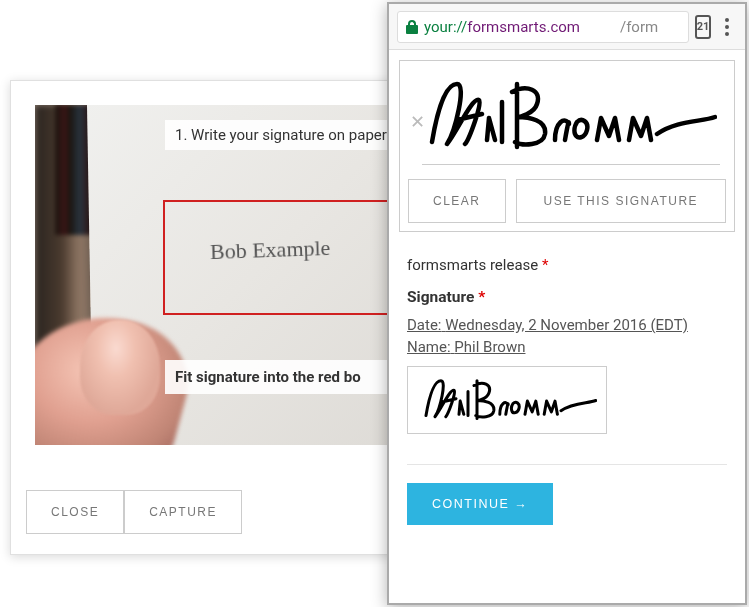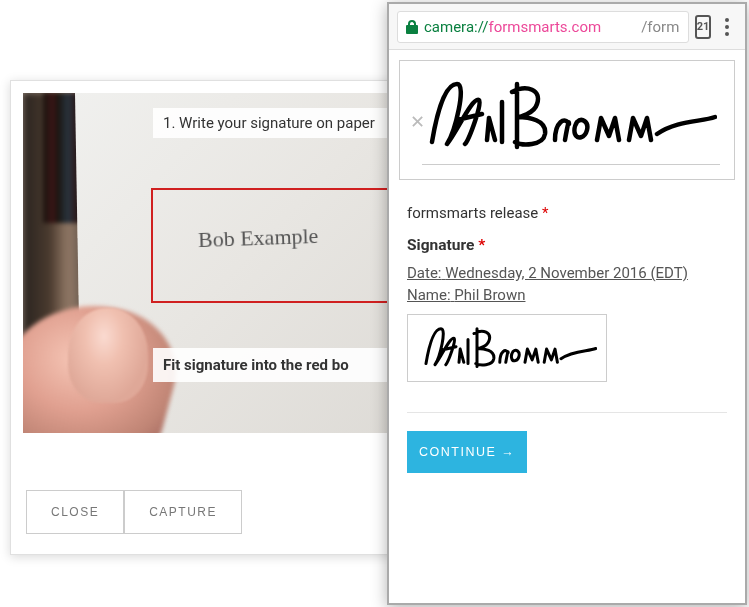"camera://" span.url-https { text: camera:// -> your:// }
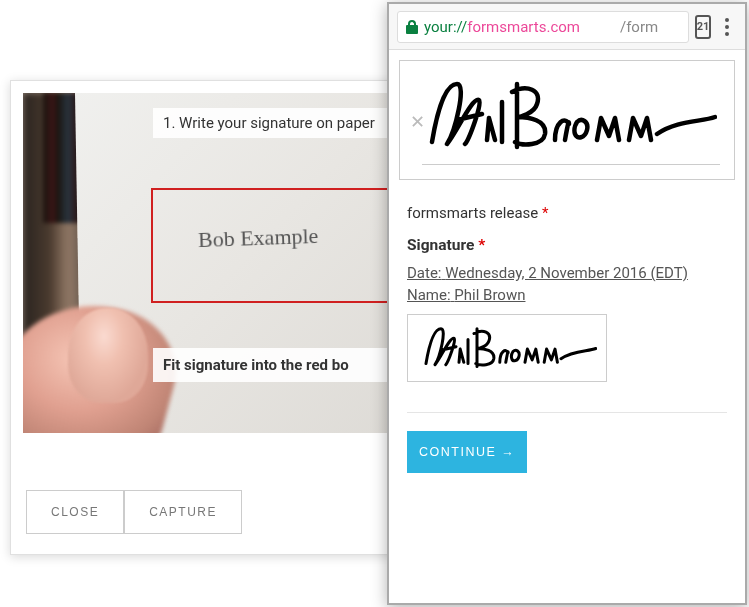"formsmarts.com" .url-domain { color: #ec4899 -> #701a75 }
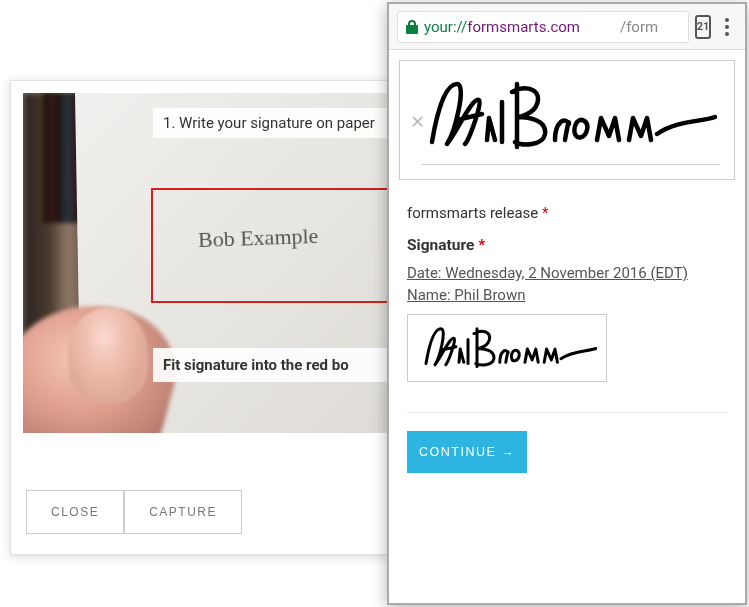"1. Write your signature on" .camera-viewport { margin: 12px -> 24px }
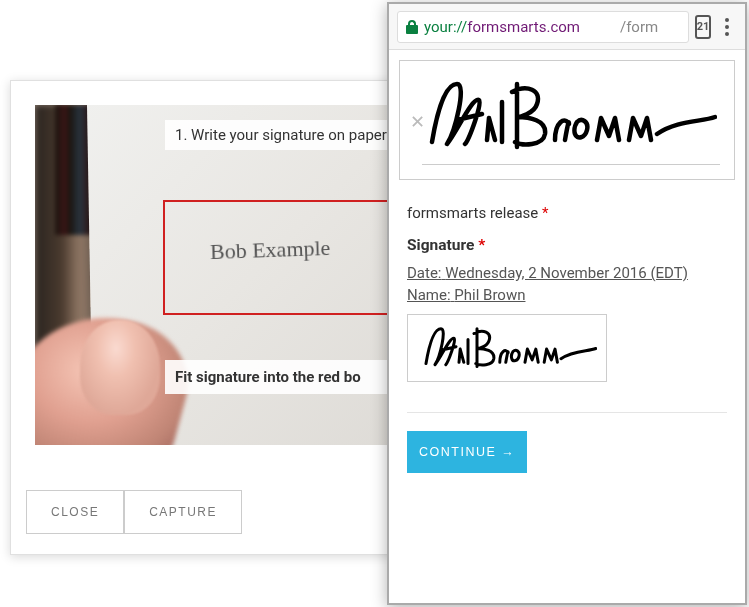"CLEAR" div.sig-buttons { html: none -> <div> <button>CLEAR</button> <button>USE THIS SIGNATURE</button> </div> }
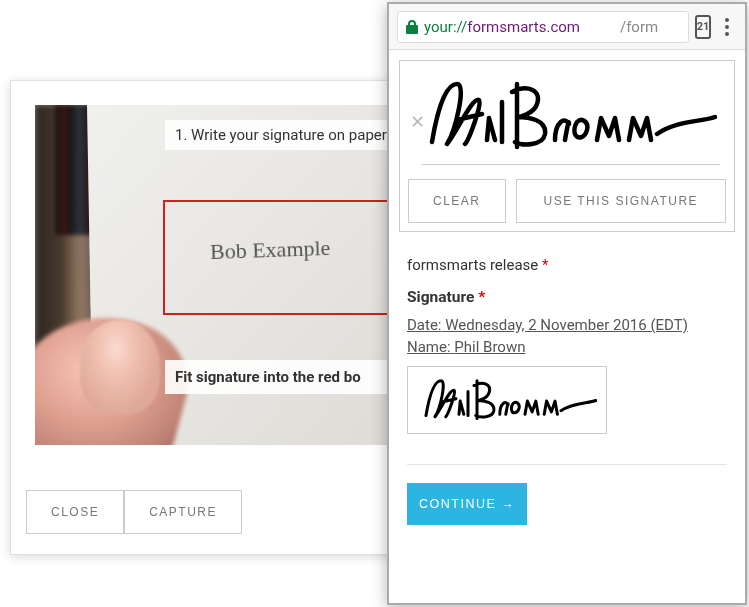"CONTINUE →" .continue-btn { padding: 14px 12px -> 14px 25px }
